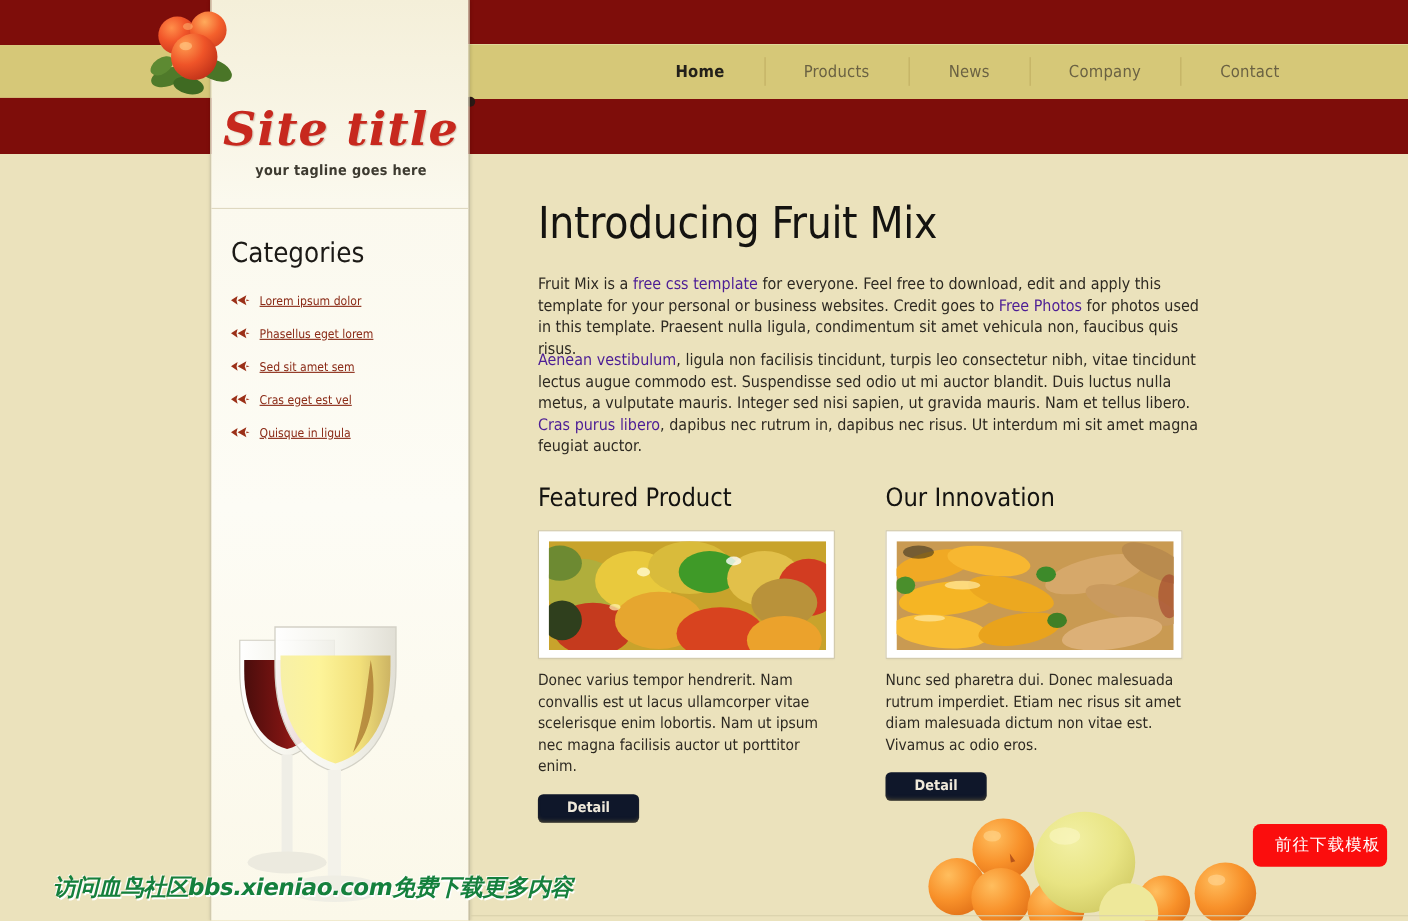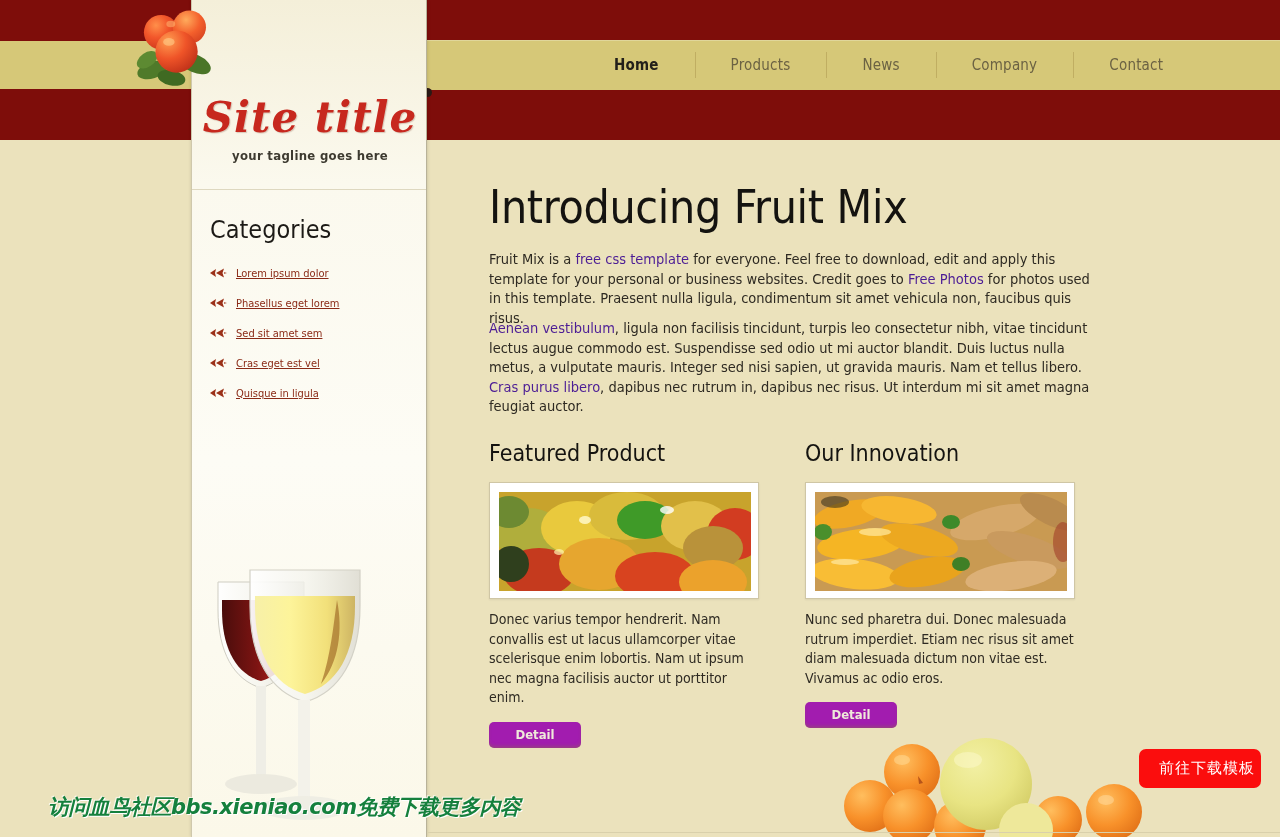"Introducing Fruit Mix" .page-title { font-size: 46px -> 40px }
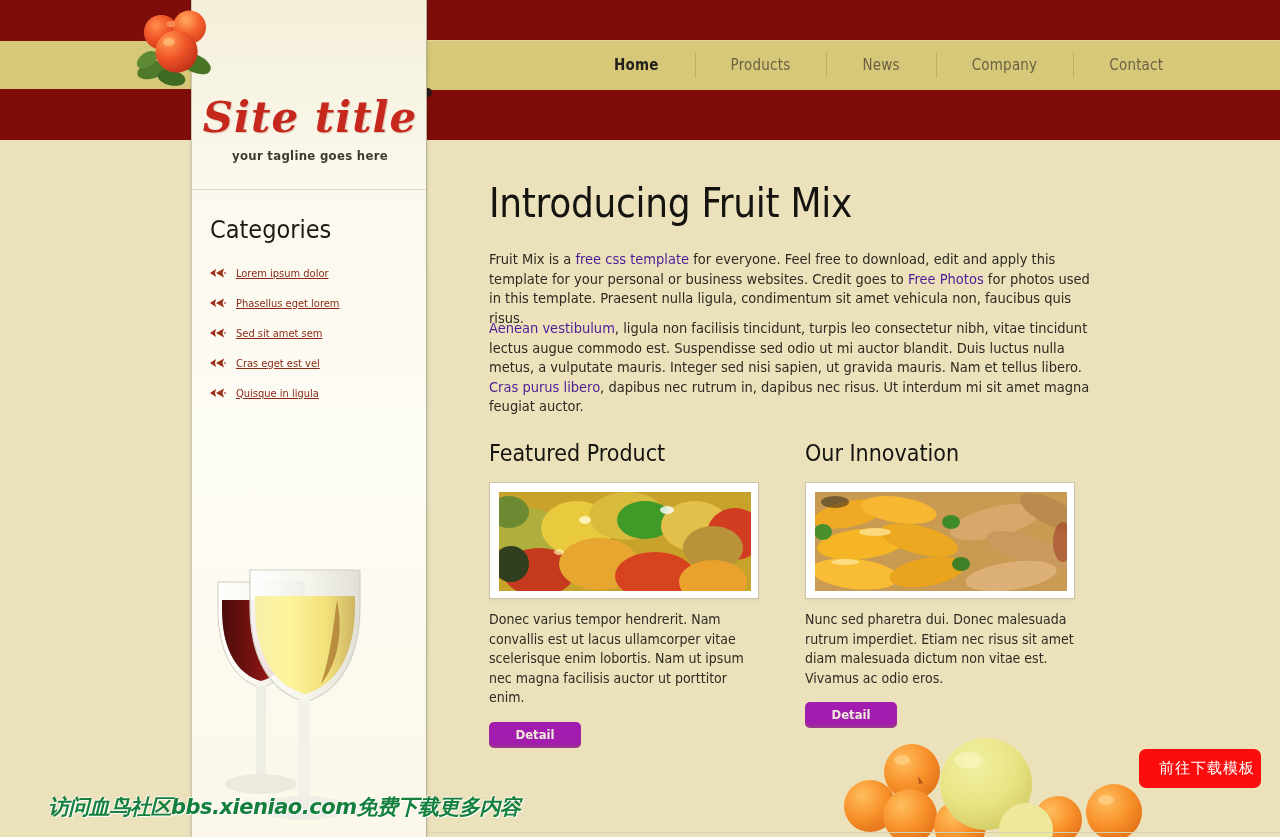"Detail" .detail-btn { background: #a21caf -> #0f172a }
